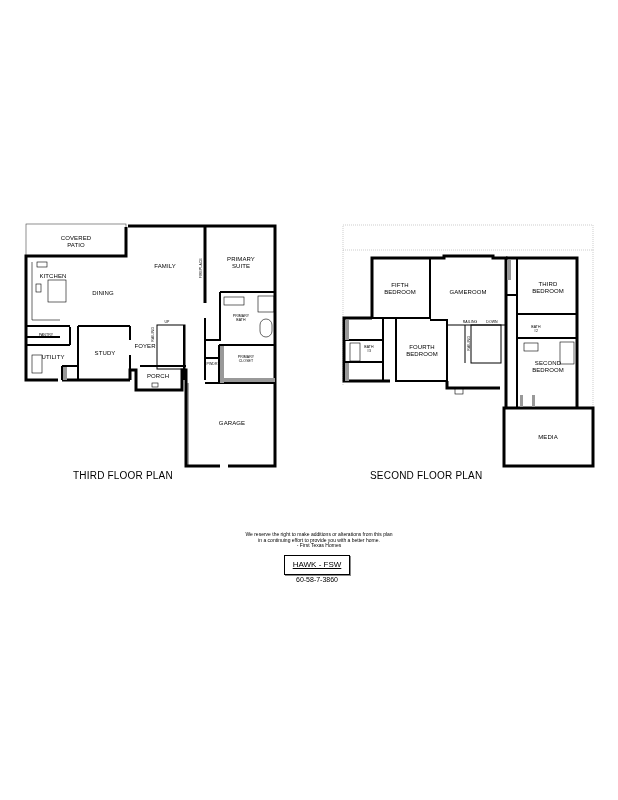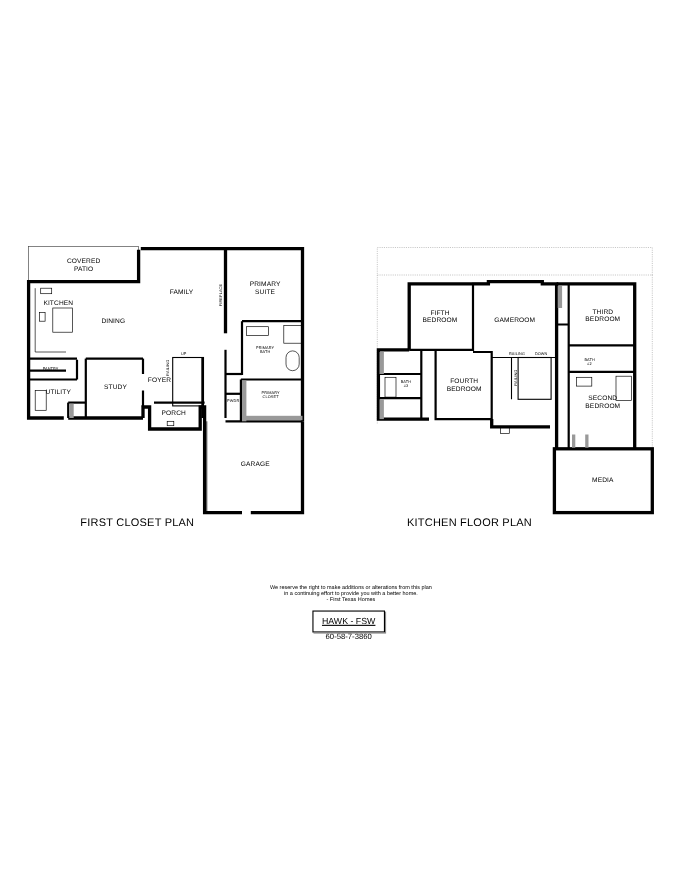"FIRST CLOSET PLAN" div.title { text: FIRST CLOSET -> THIRD FLOOR }
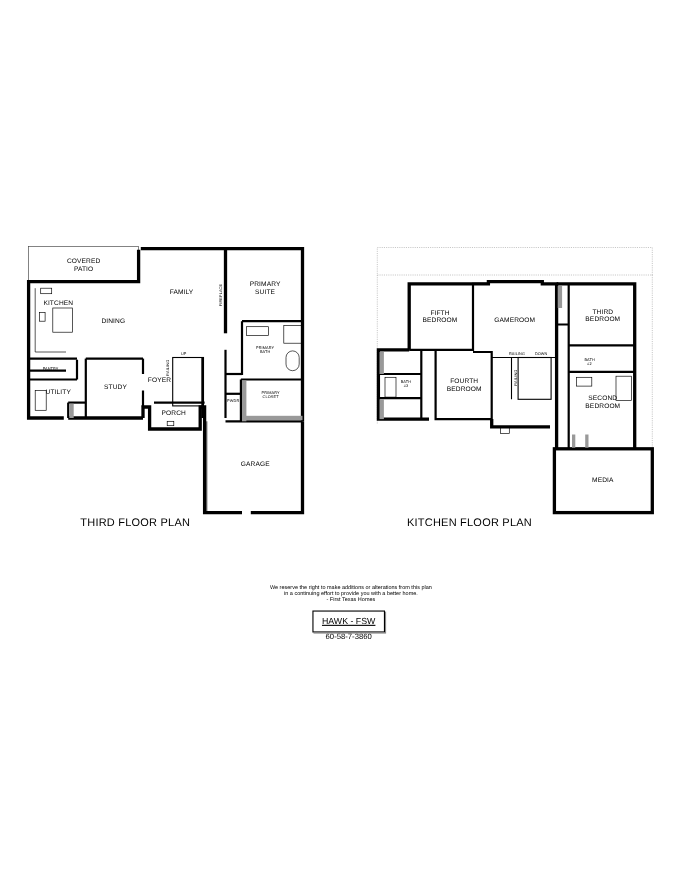"KITCHEN FLOOR PLAN" div.title { text: KITCHEN -> SECOND }
